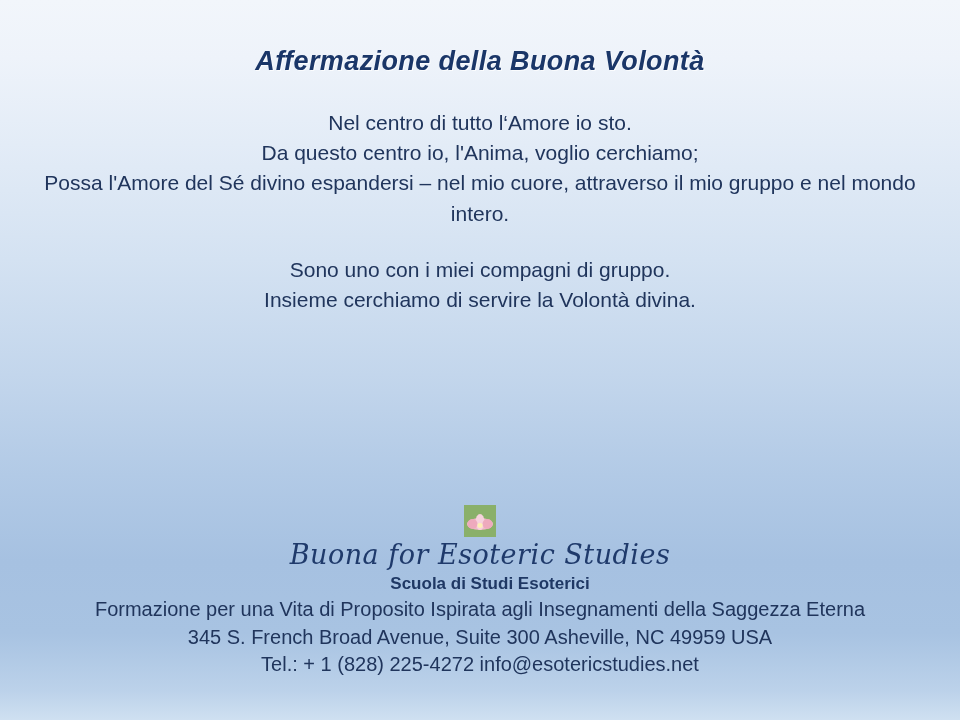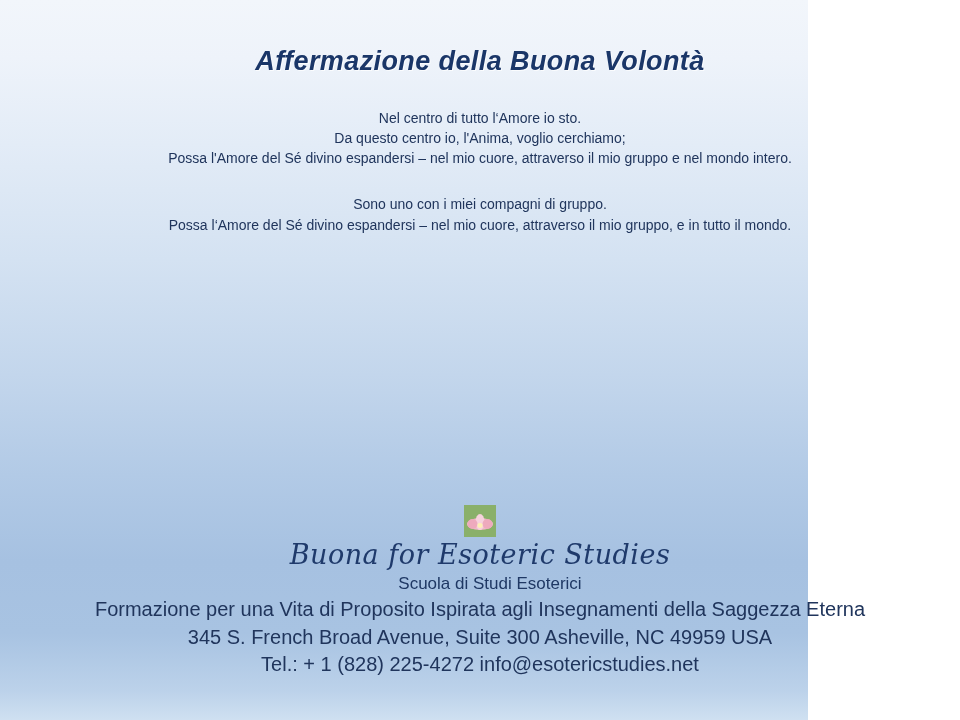"Affermazione della Buona Volontà" .slide { width: 808px -> 960px }
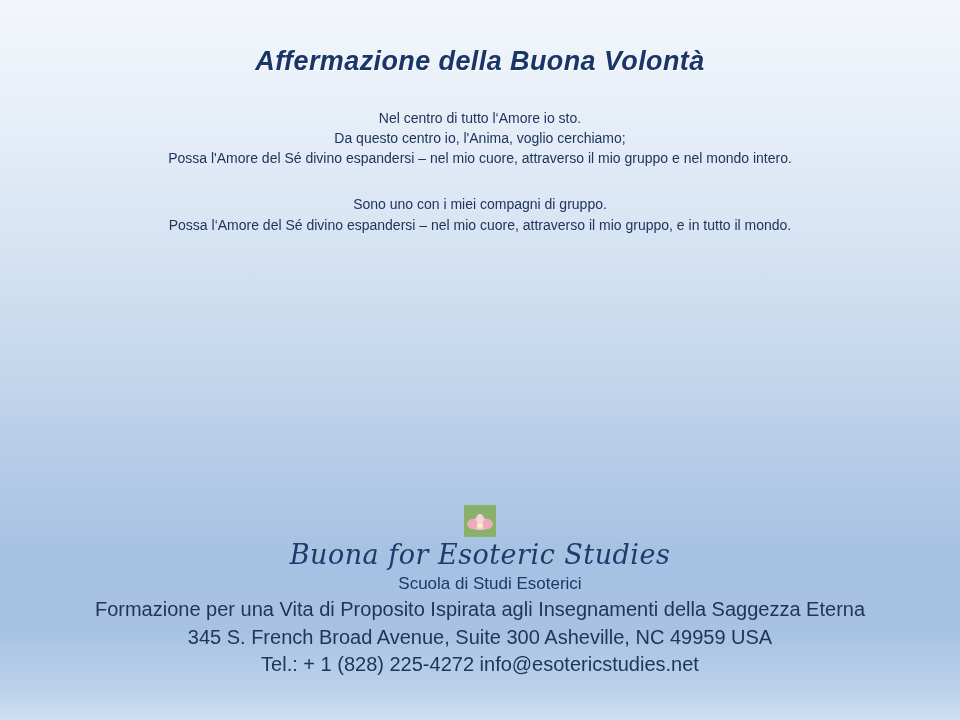"Nel centro di tutto l‘Amore" .body-block { font-size: 14px -> 21px }
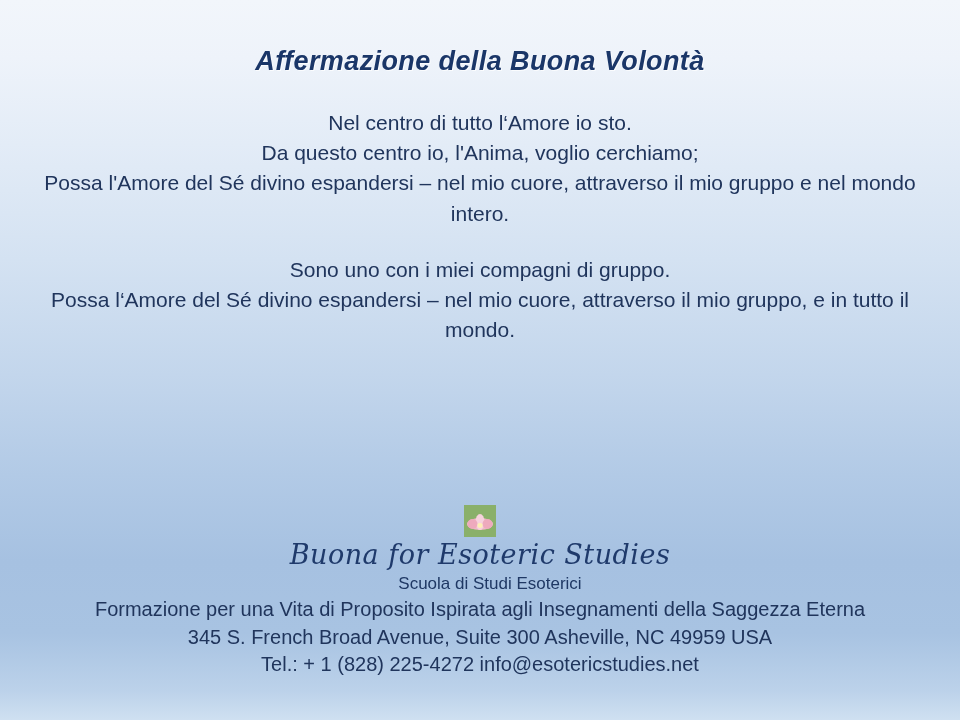"Insieme cerchiamo di servire la" p { html: none -> <p>Insieme cerchiamo di servire la Volontà divina.</p> }
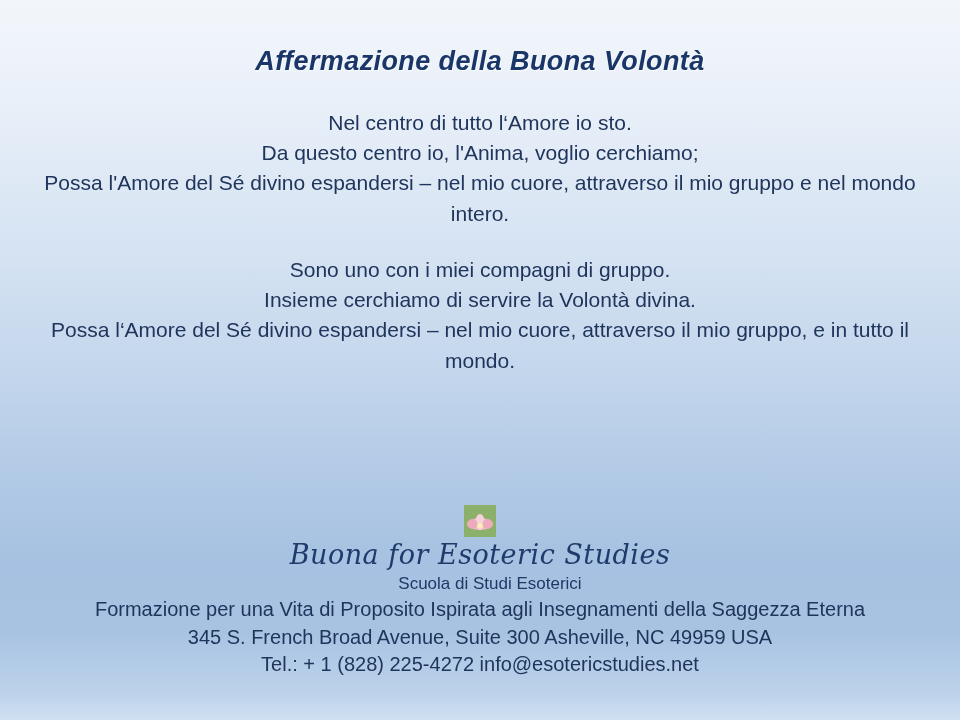"Possa l‘Amore del Sé divino" p { html: <p>Possa l‘Amore del Sé divino espandersi – nel mio cuore, attraverso il mio gruppo, e in tutto il mondo.</p> -> none }
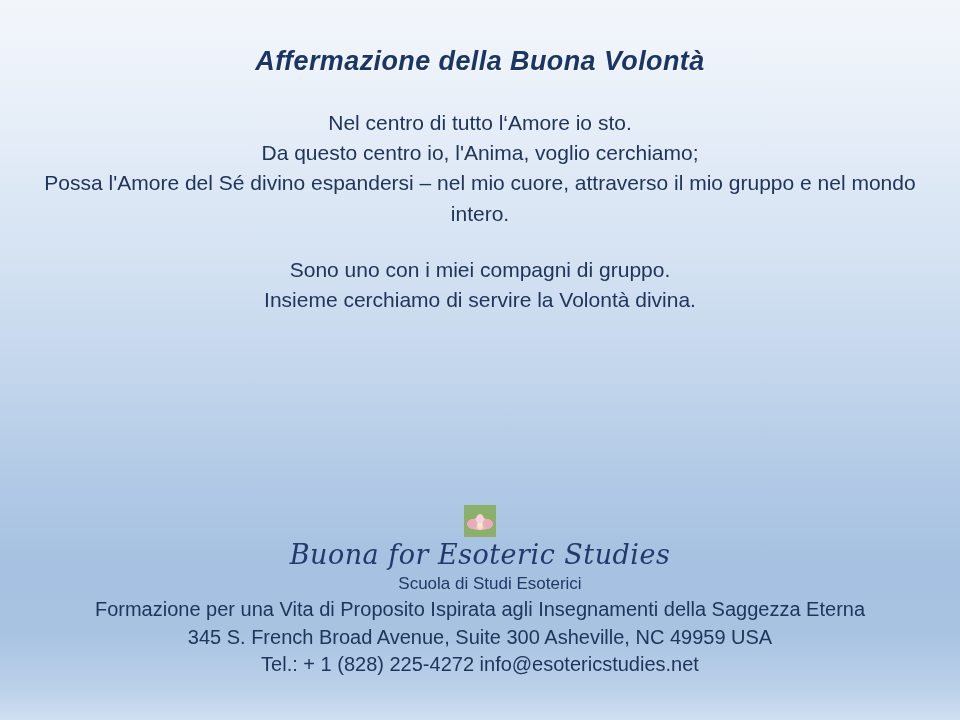"Scuola di Studi Esoterici" .footer-bold { font-weight: normal -> bold }
